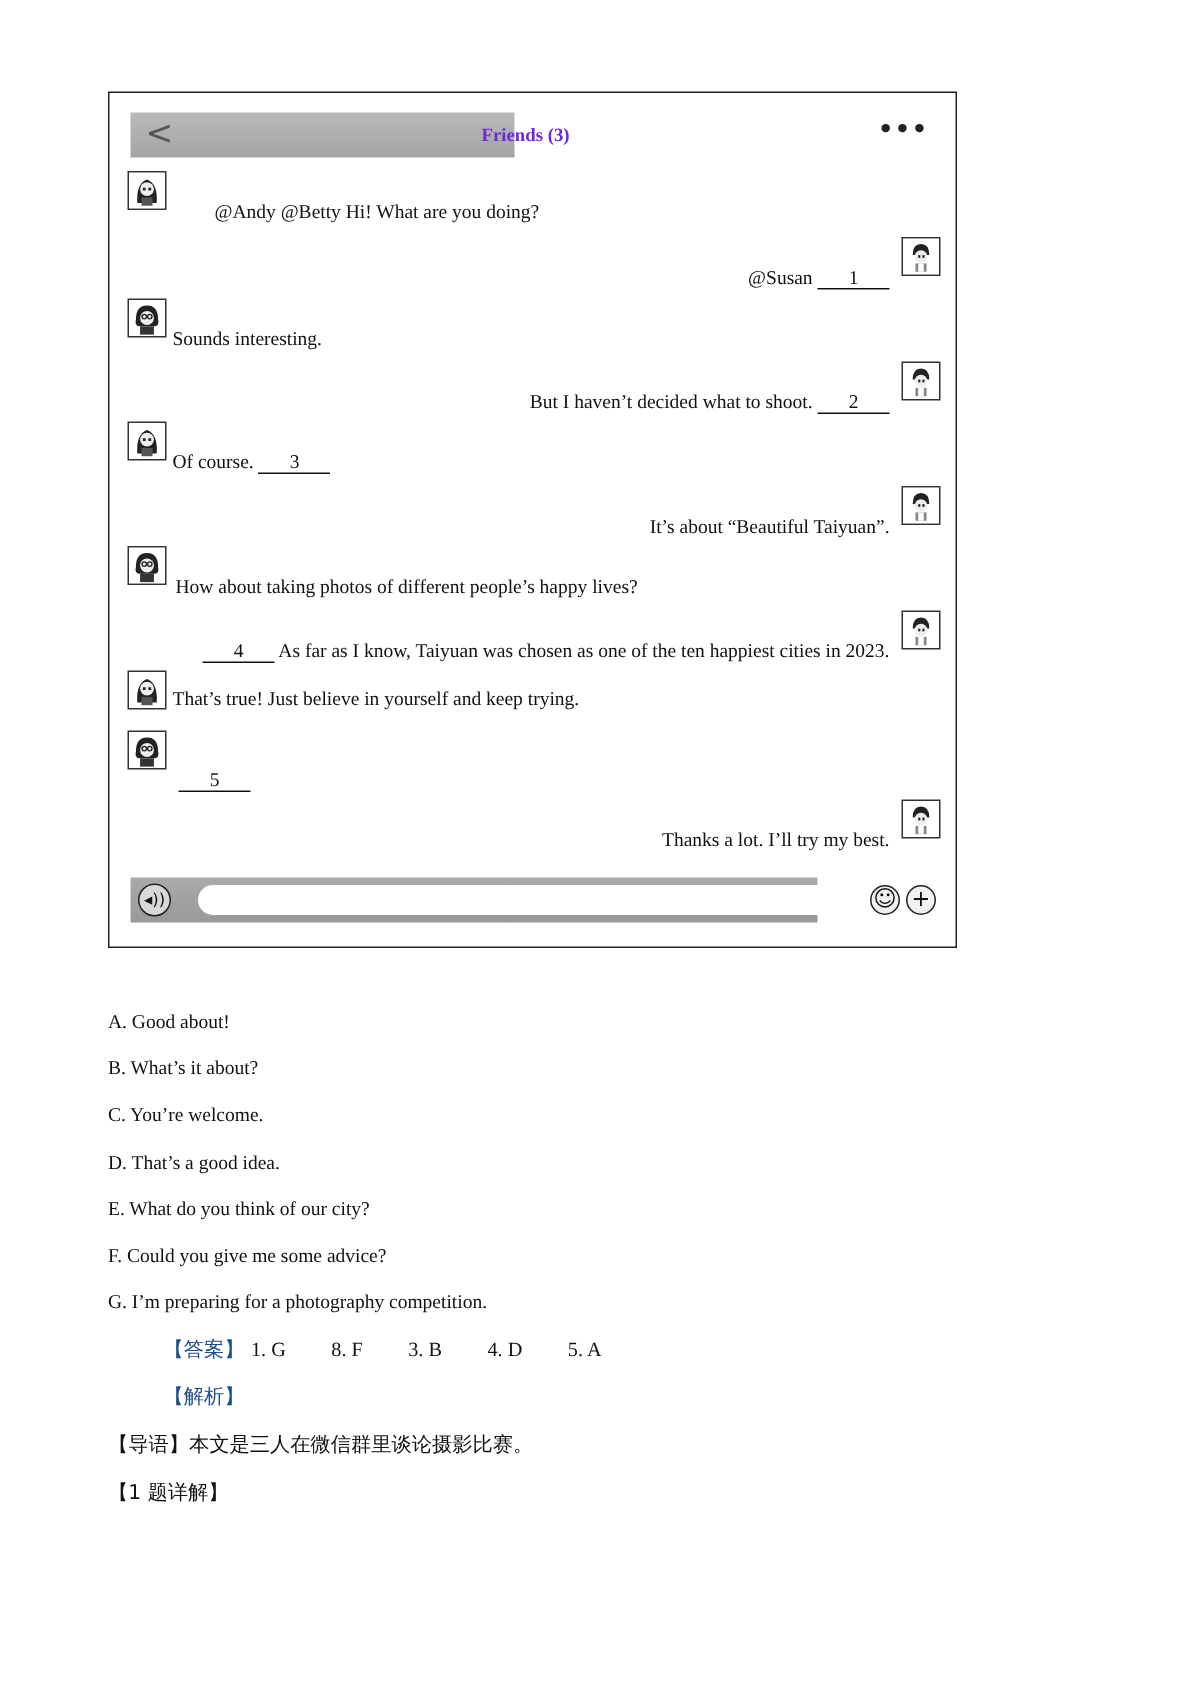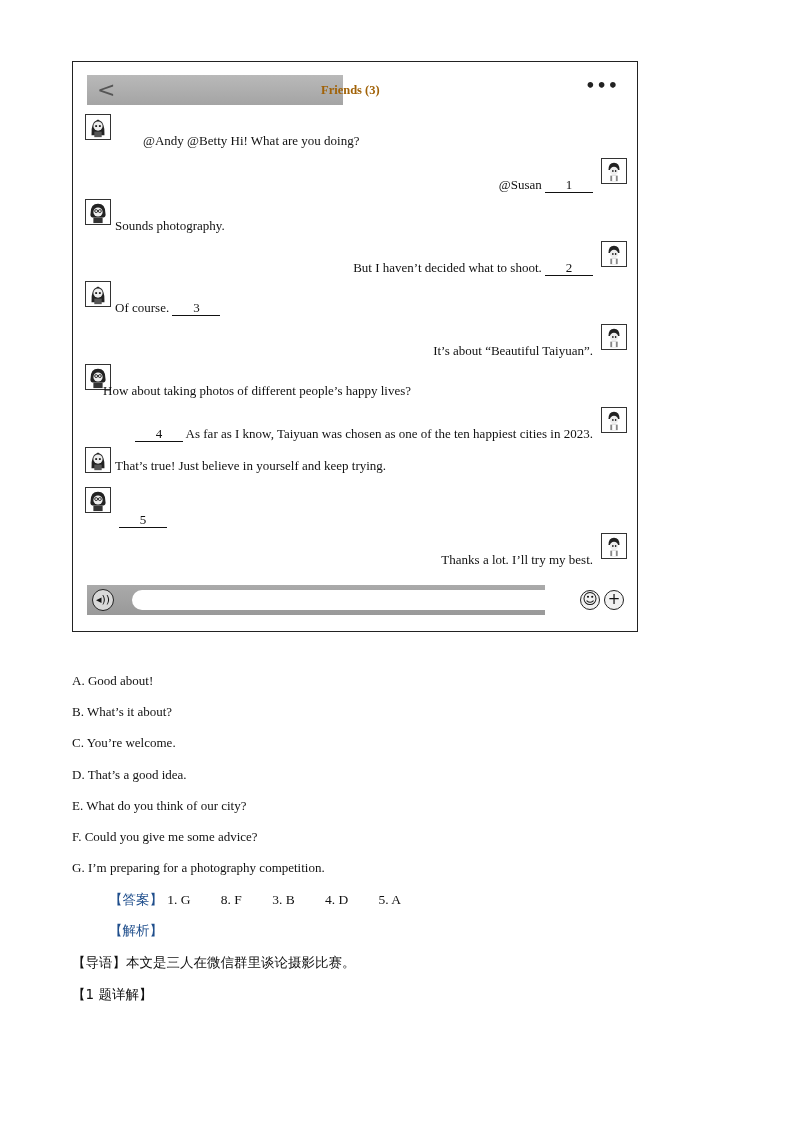"Friends (3)" .title { color: #a16207 -> #6d28d9 }
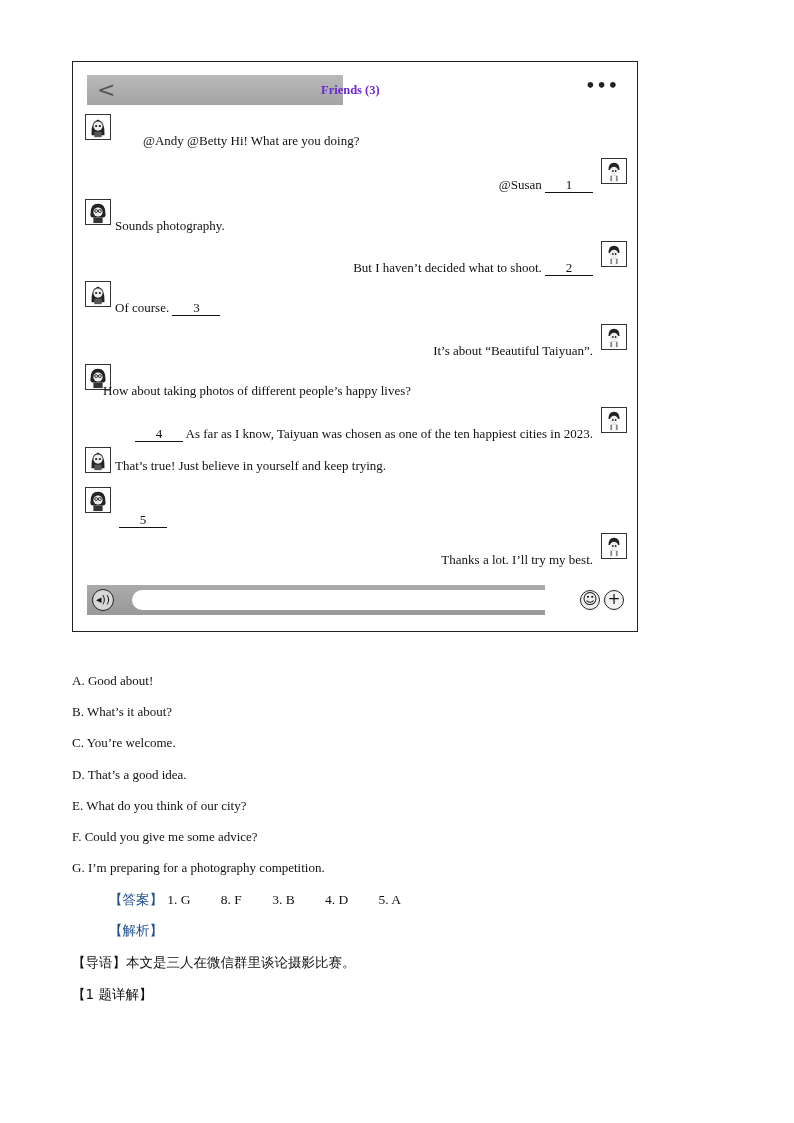"Sounds photography." span { text: photography -> interesting }
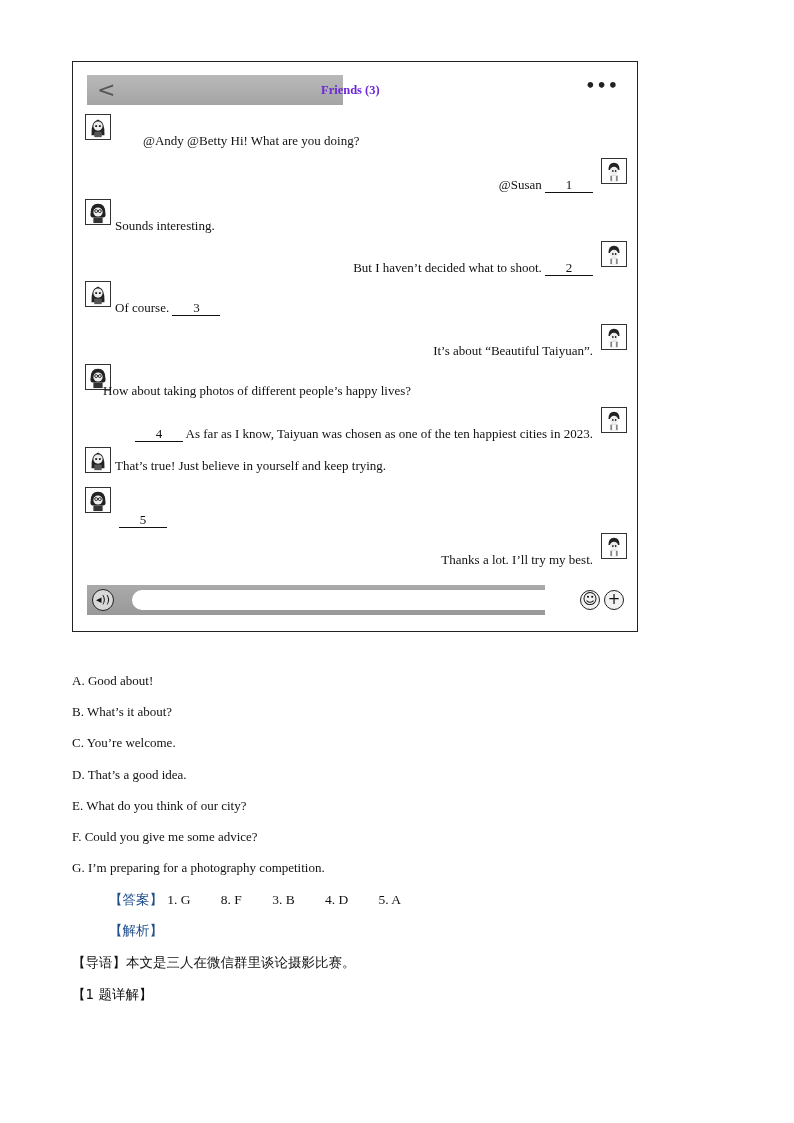"How about taking photos of" div.msg { left: 30px -> 44px }
